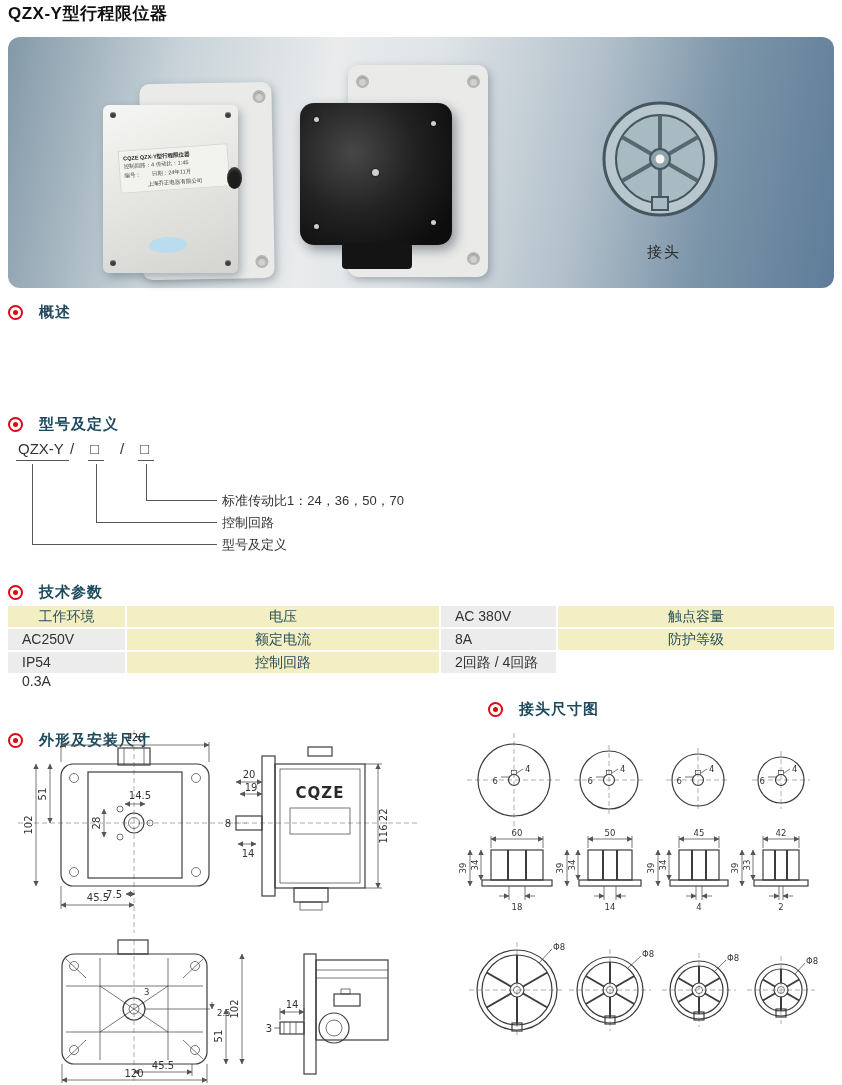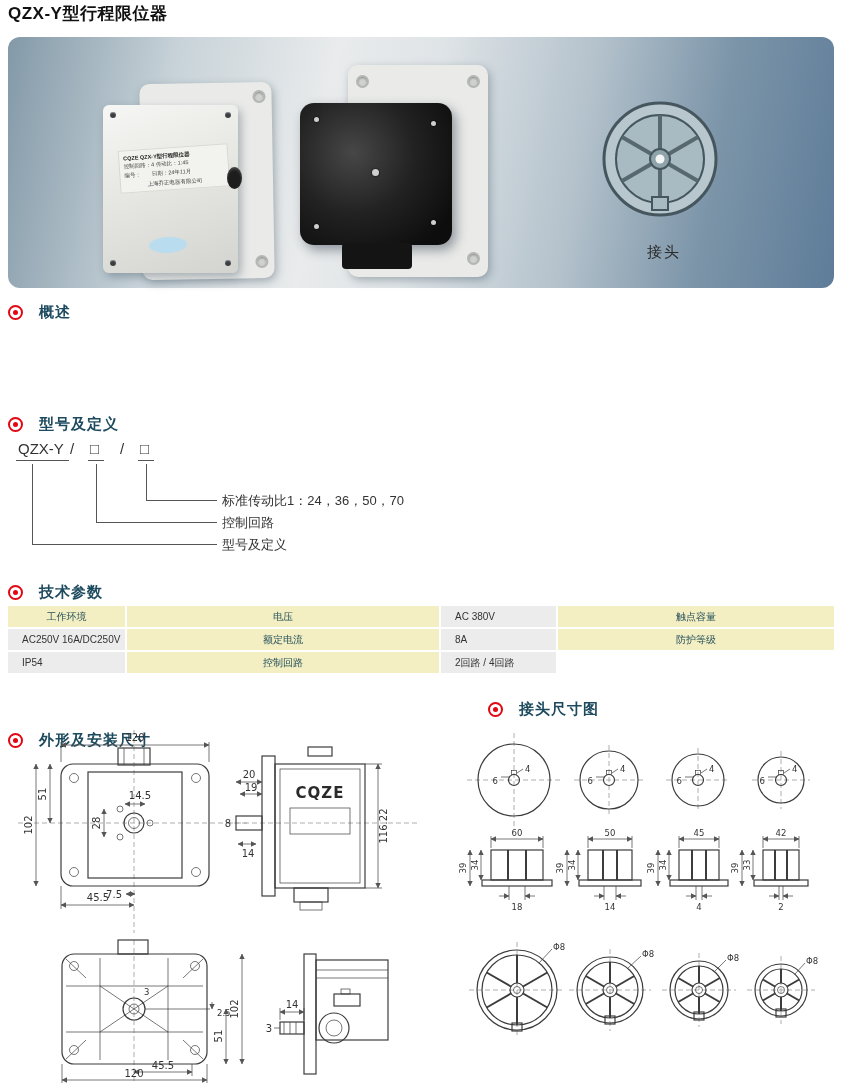"工作环境" #tech-table { font-size: 10px -> 14px }
